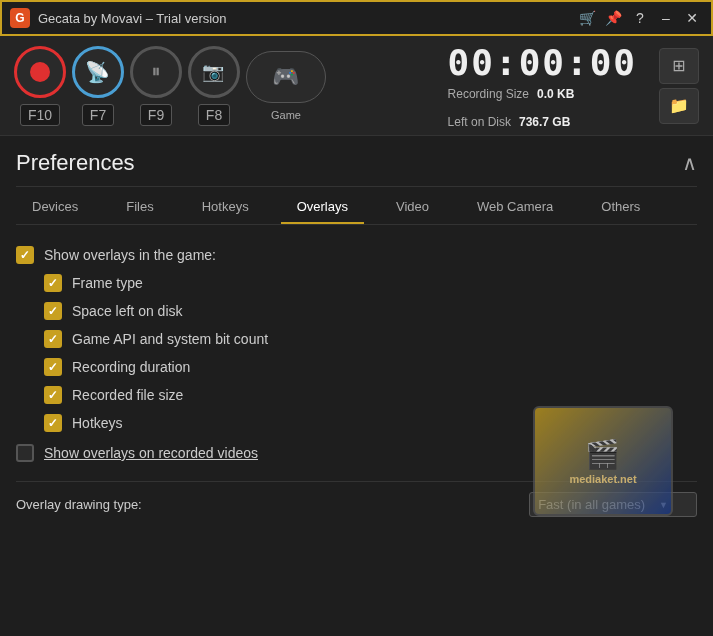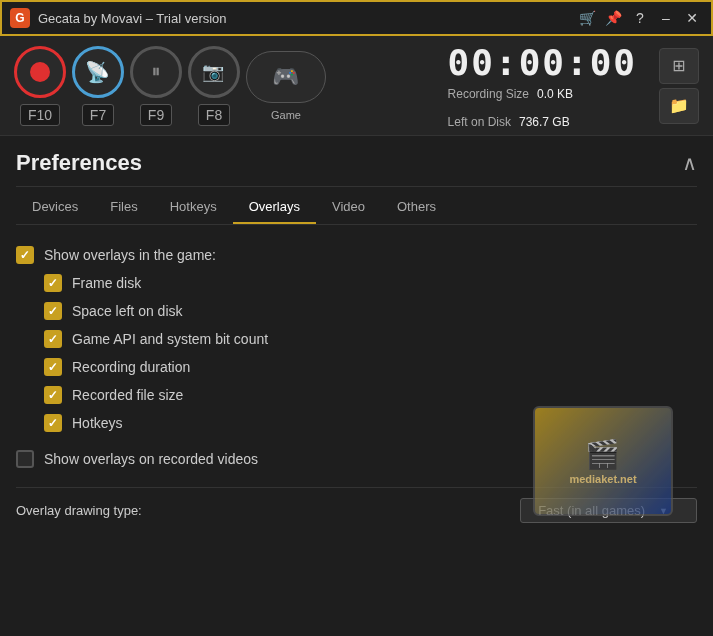"0.0 KB" .timer-meta-row .val { font-weight: normal -> bold }
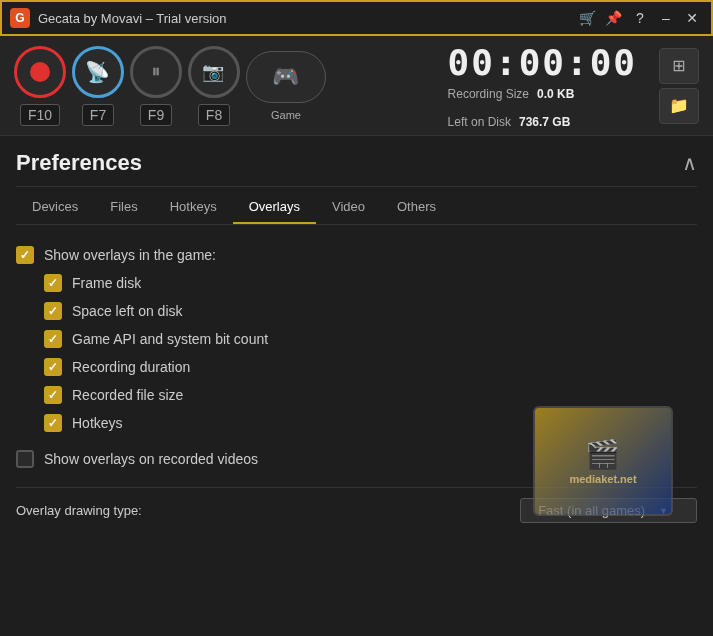"Preferences" .pref-title { font-weight: 700 -> 400 }
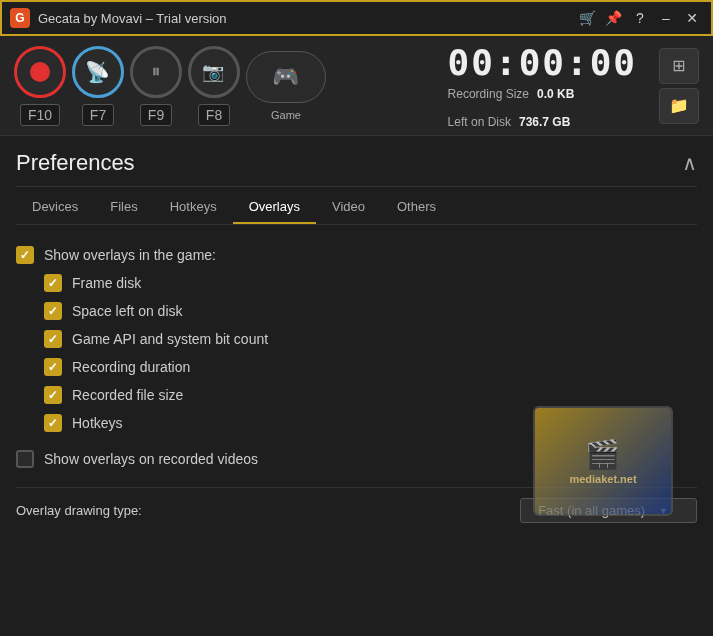"Devices" .tabs { gap: 0 -> 16px }
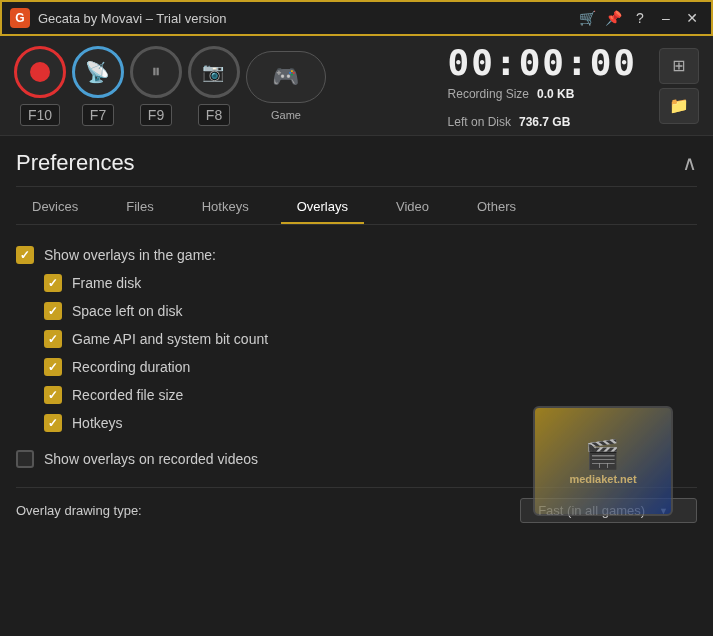"Web Camera" div.tab { html: none -> <div> <span>Web Camera</span> </div> }
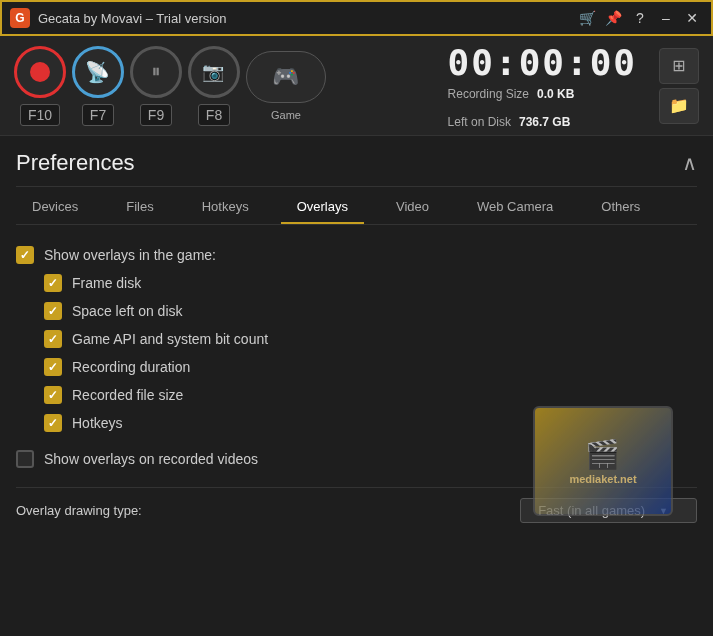"Frame disk" span { text: disk -> type }
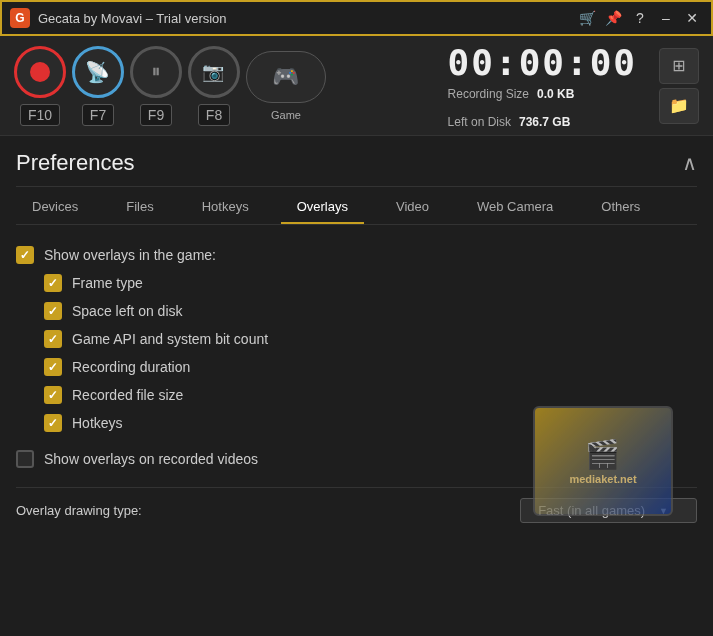"Show overlays on recorded videos" div.check-row { margin-top: 8px -> 2px; text-decoration: none -> underline }
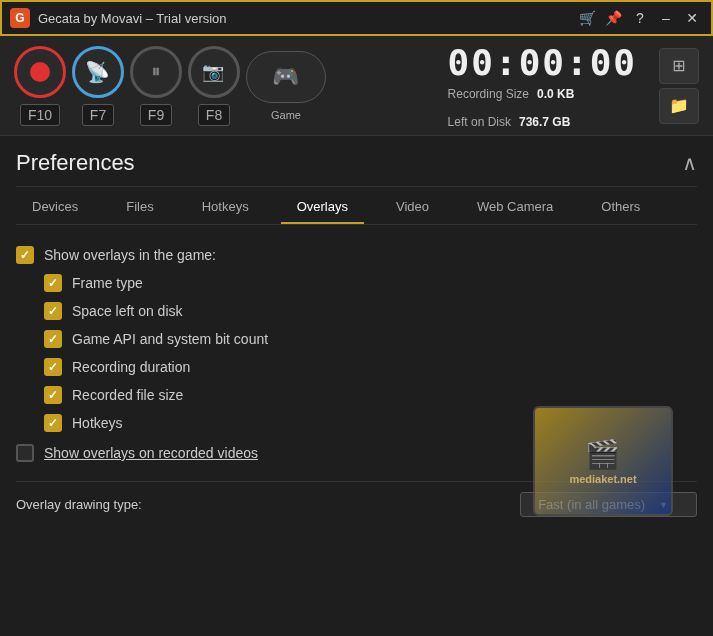"Fast (in all games)" .dropdown-btn { padding: 4px 28px 4px 17px -> 4px 28px 4px 8px }
